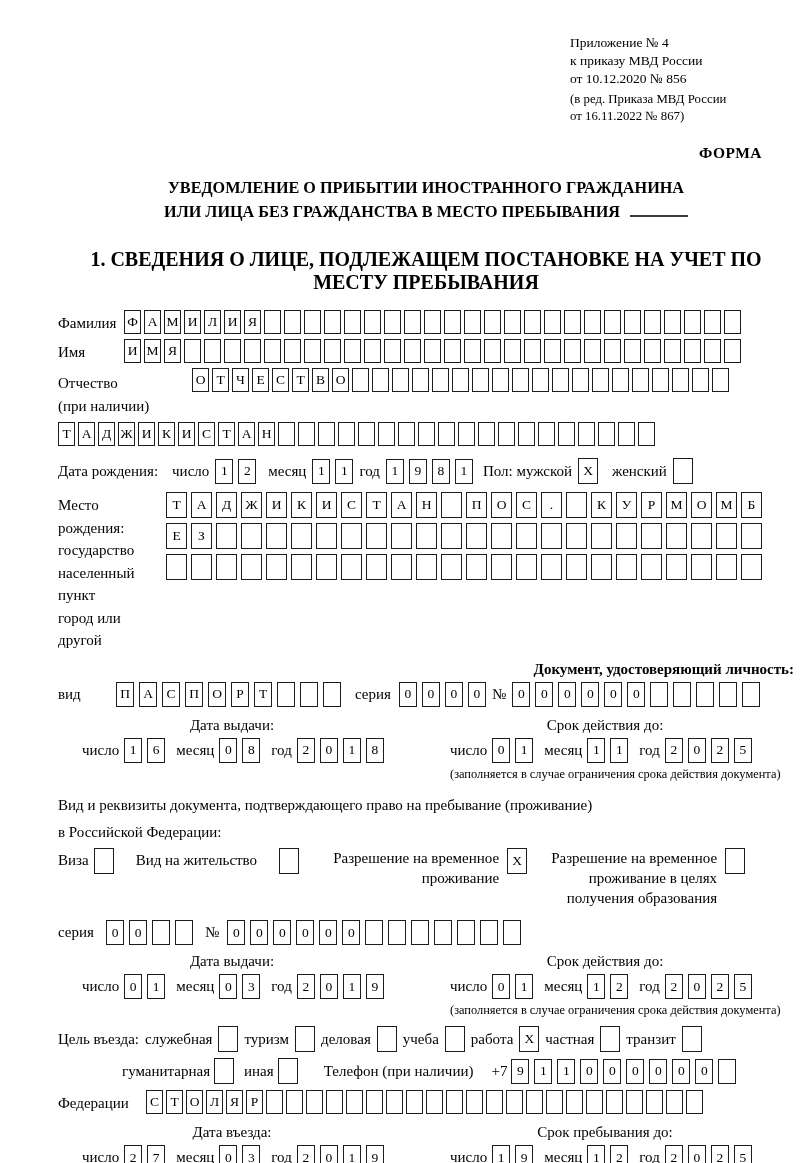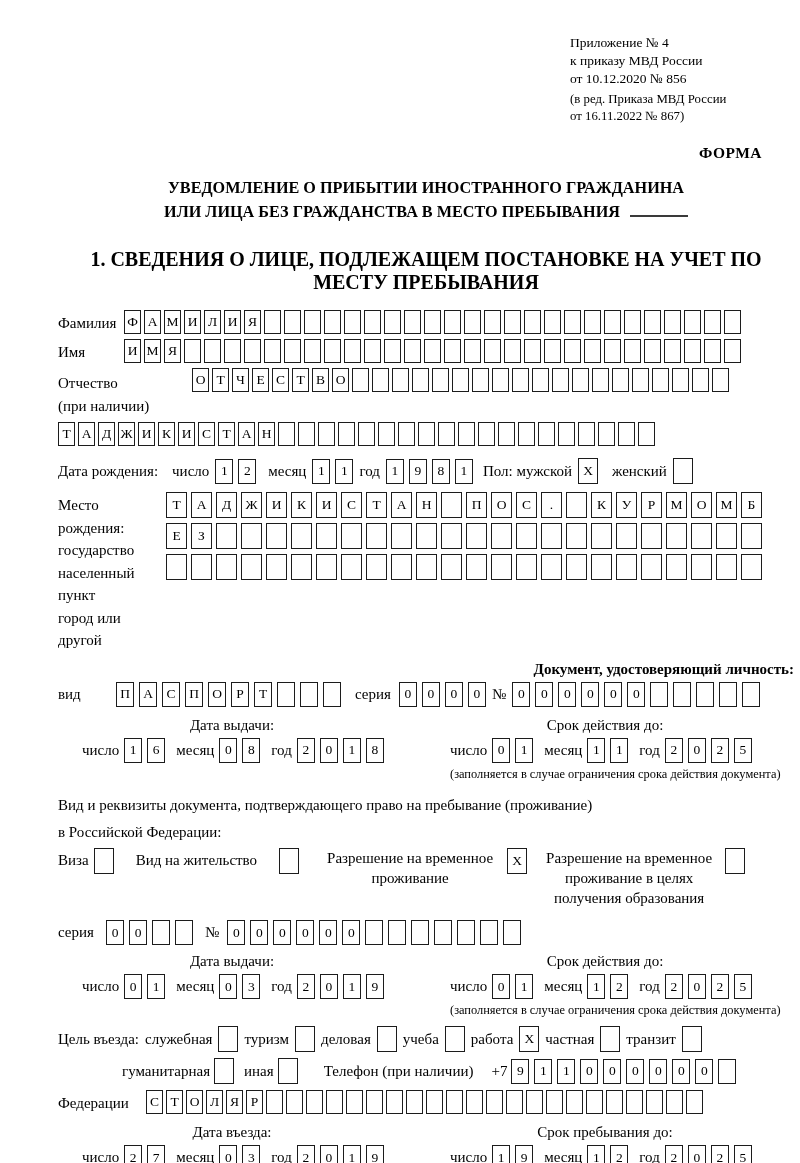"Разрешение на временное" .mlines { text-align: center -> right }
